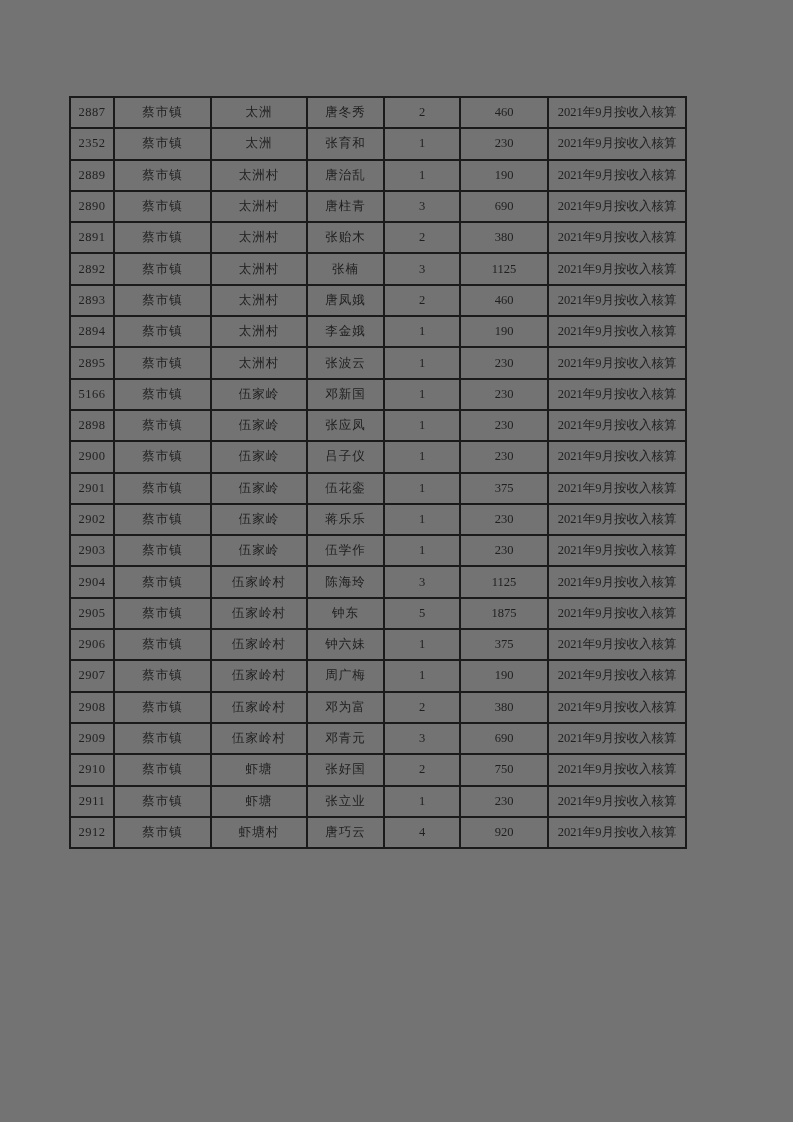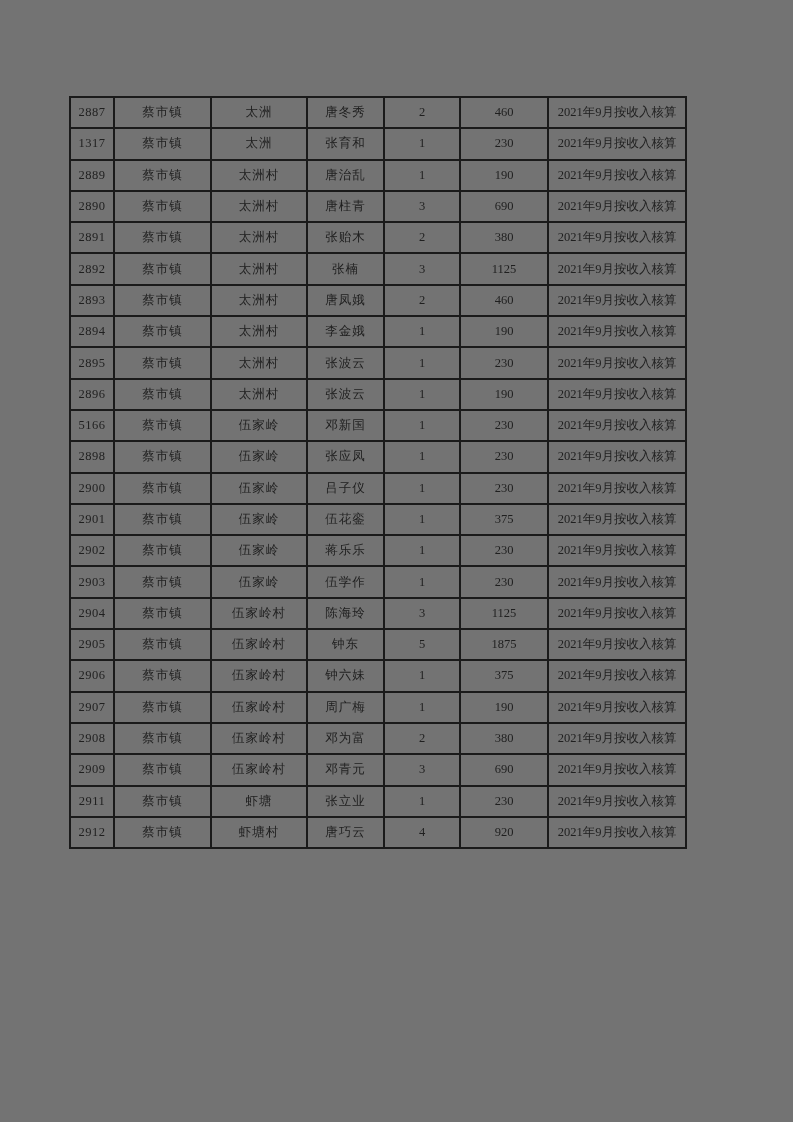"1317" td.c-serial { text: 1317 -> 2352 }
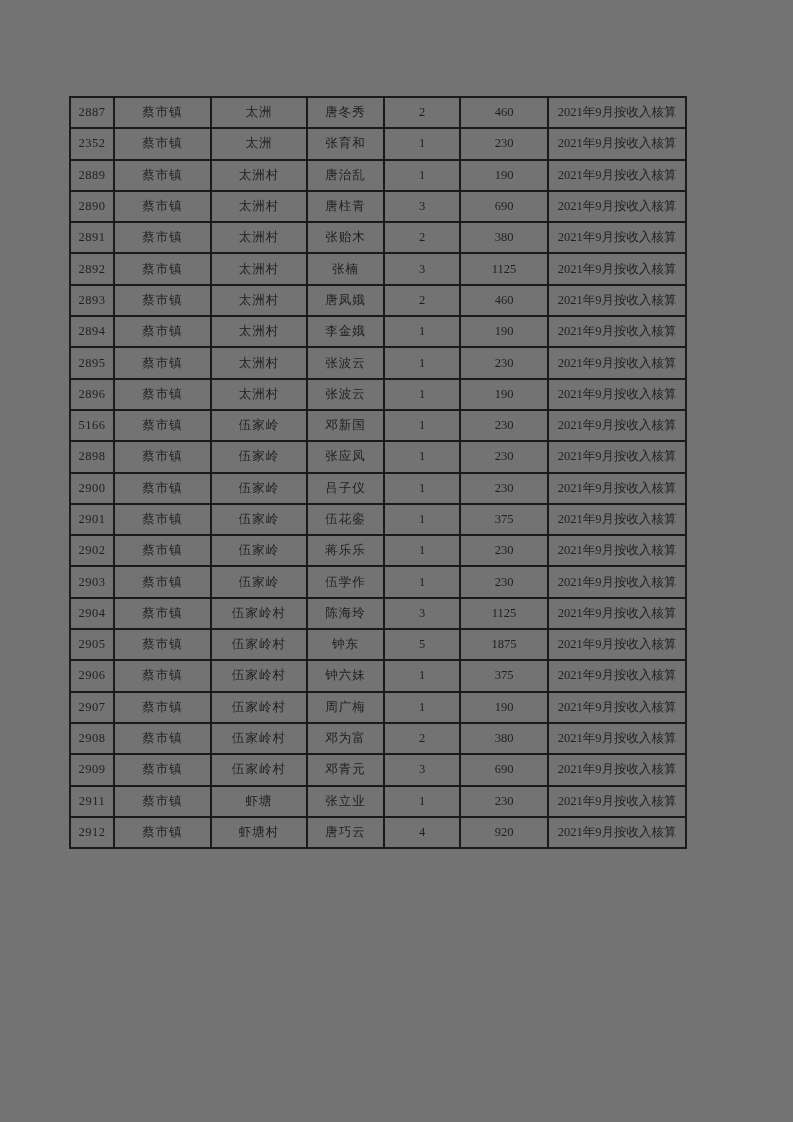"2896" tr { html: <tr> <td>2896</td> <td>蔡市镇</td> <td>太洲村</td> <td>张波云</td> <td>1</td> <td>190</td> <td>2021年9月按收入核算</td> </tr> -> none }
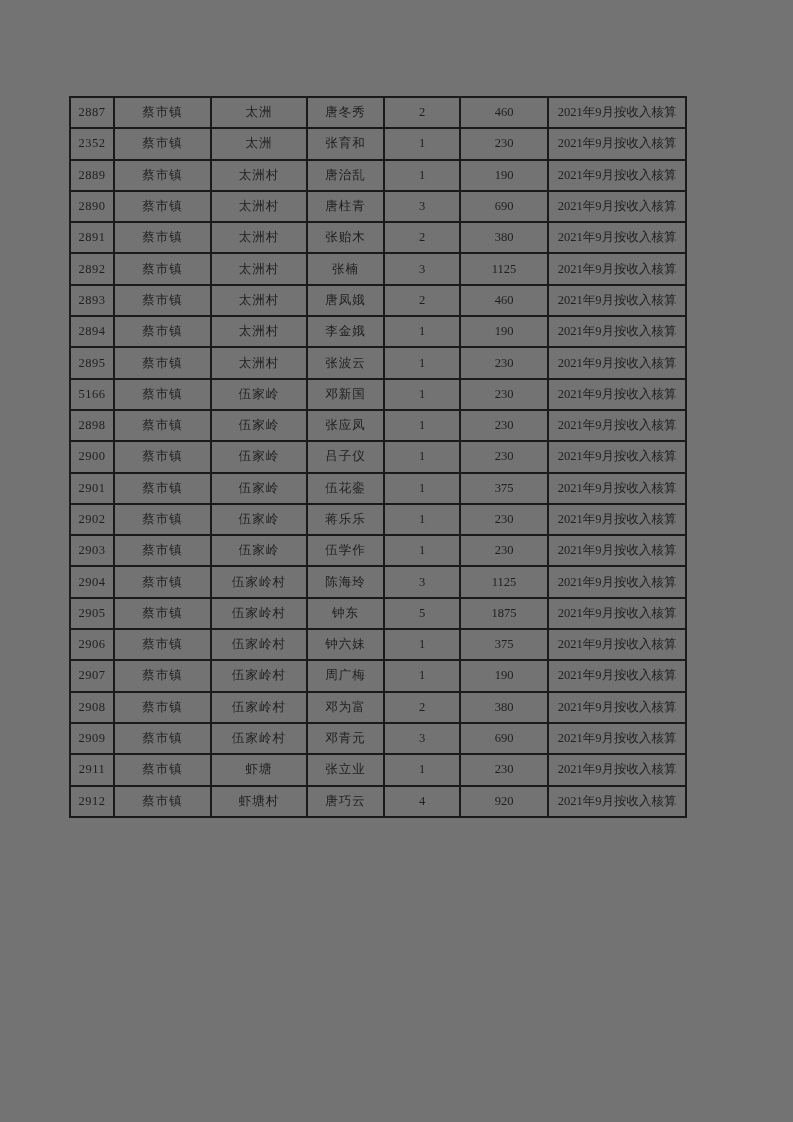"2910" tr { html: none -> <tr> <td>2910</td> <td>蔡市镇</td> <td>虾塘</td> <td>张好国</td> <td>2</td> <td>750</td> <td>2021年9月按收入核算</td> </tr> }
